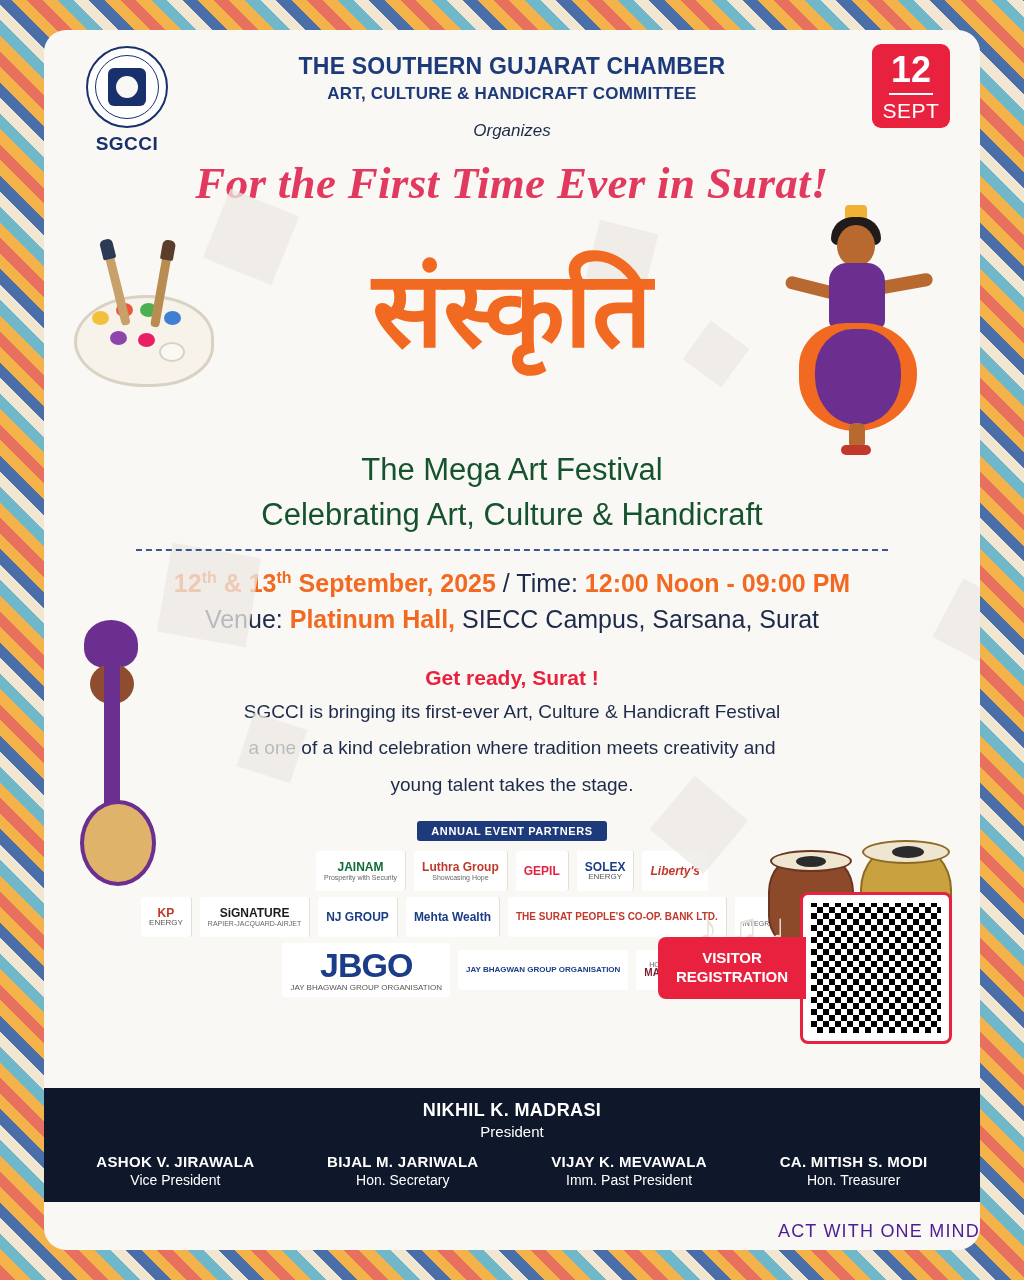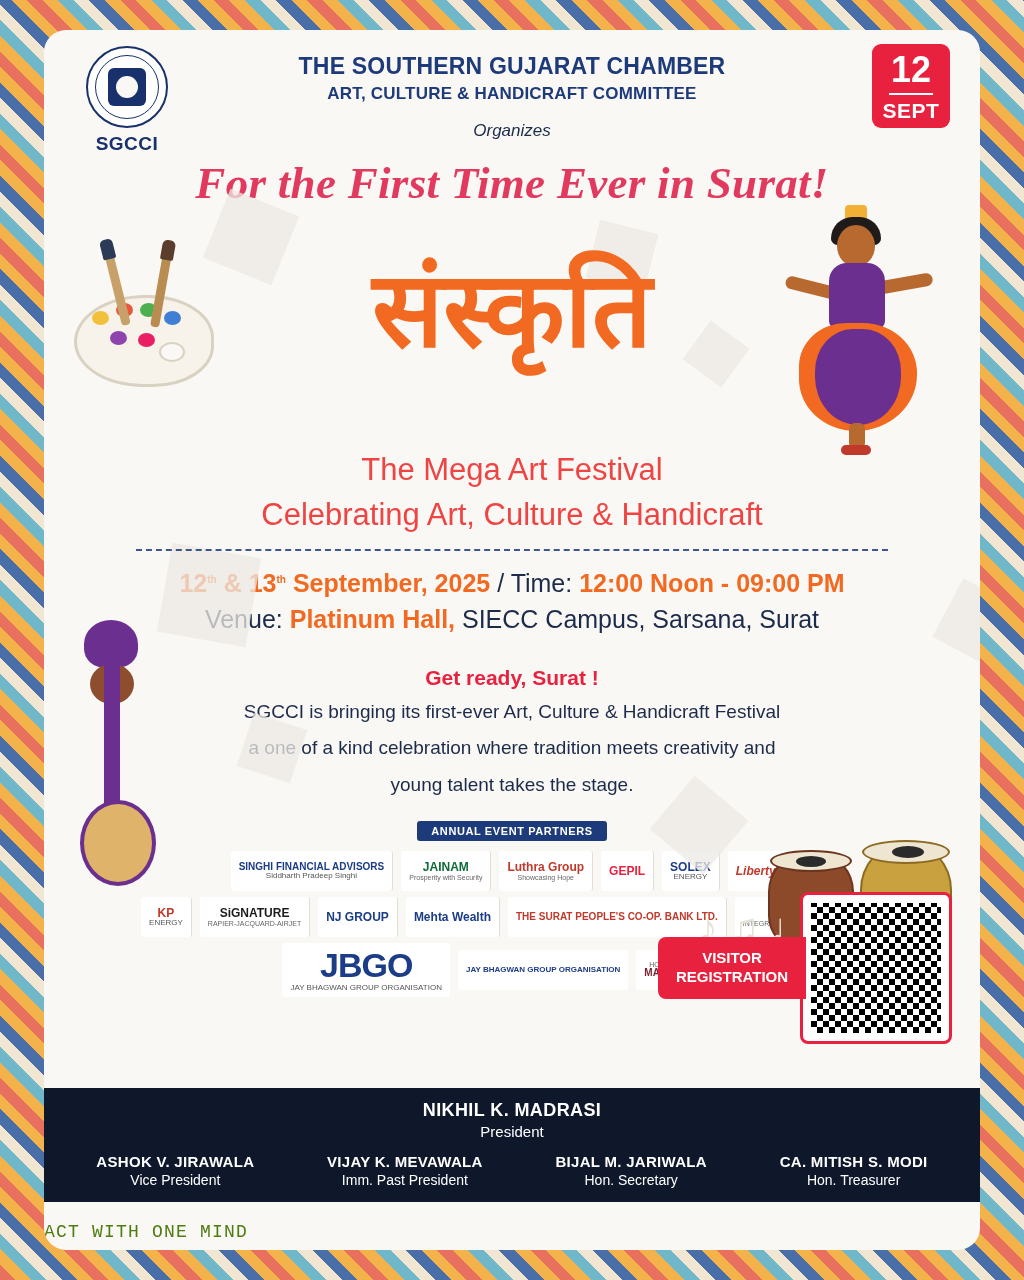"SEPT" .date-badge .dmon { font-weight: bold -> normal }
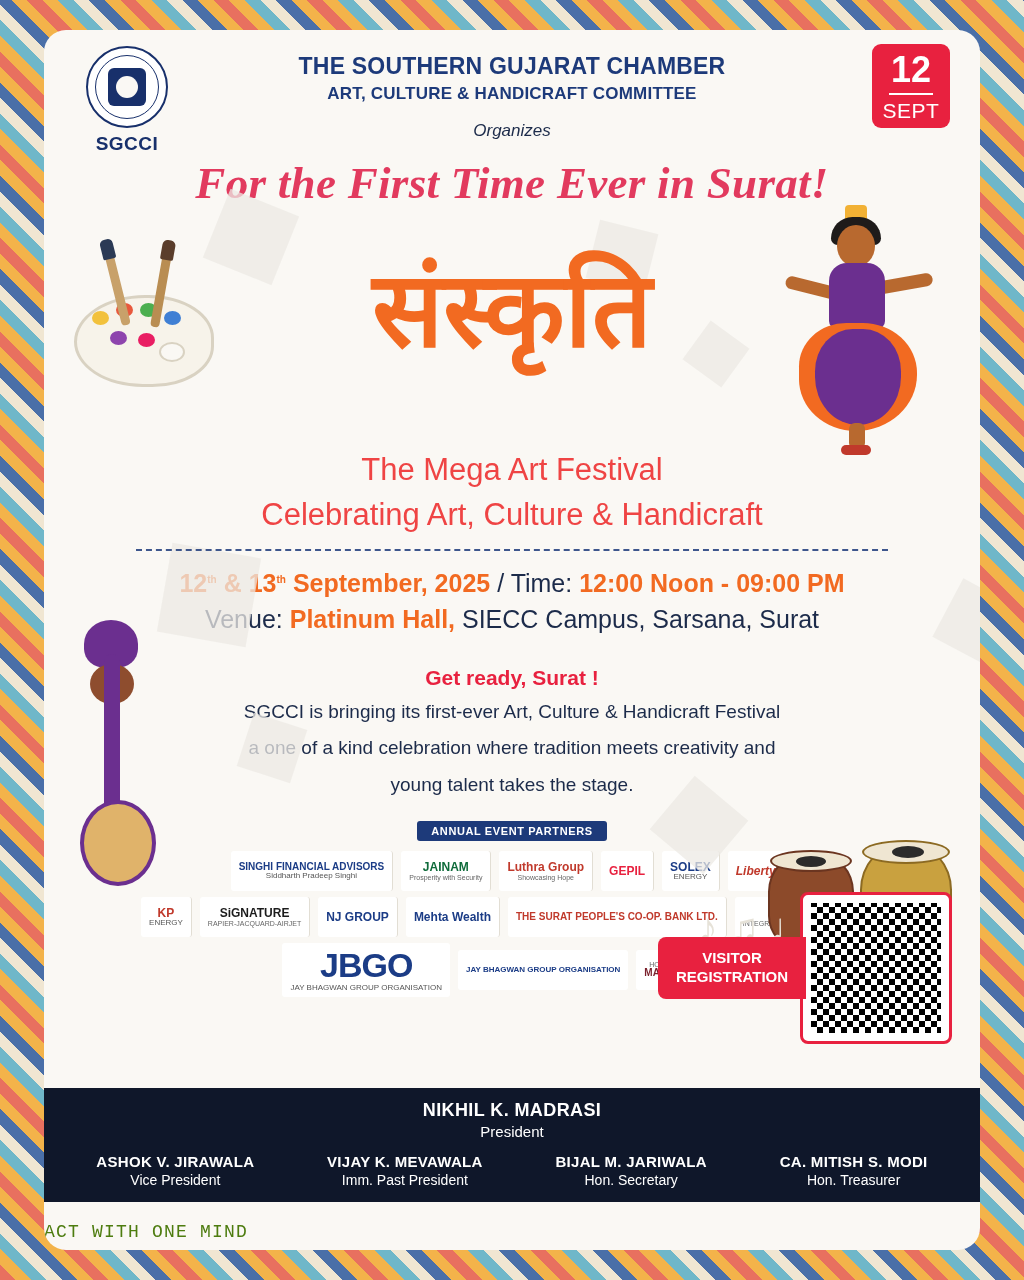"The Mega Art Festival" .subtitle { color: #ef4444 -> #14532d }
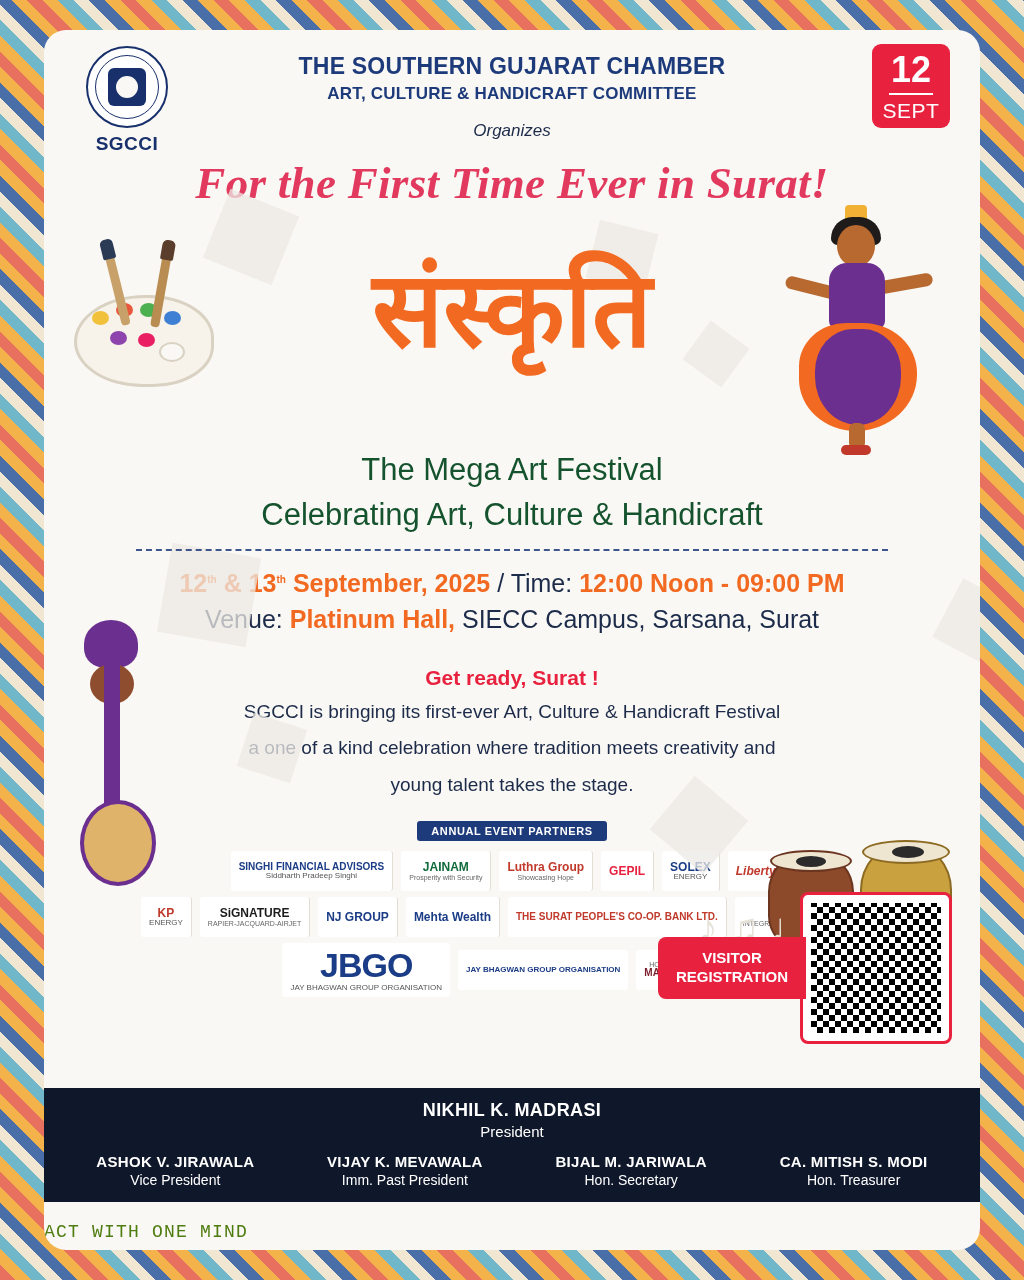"th" .when sup { font-size: 10px -> 16px }
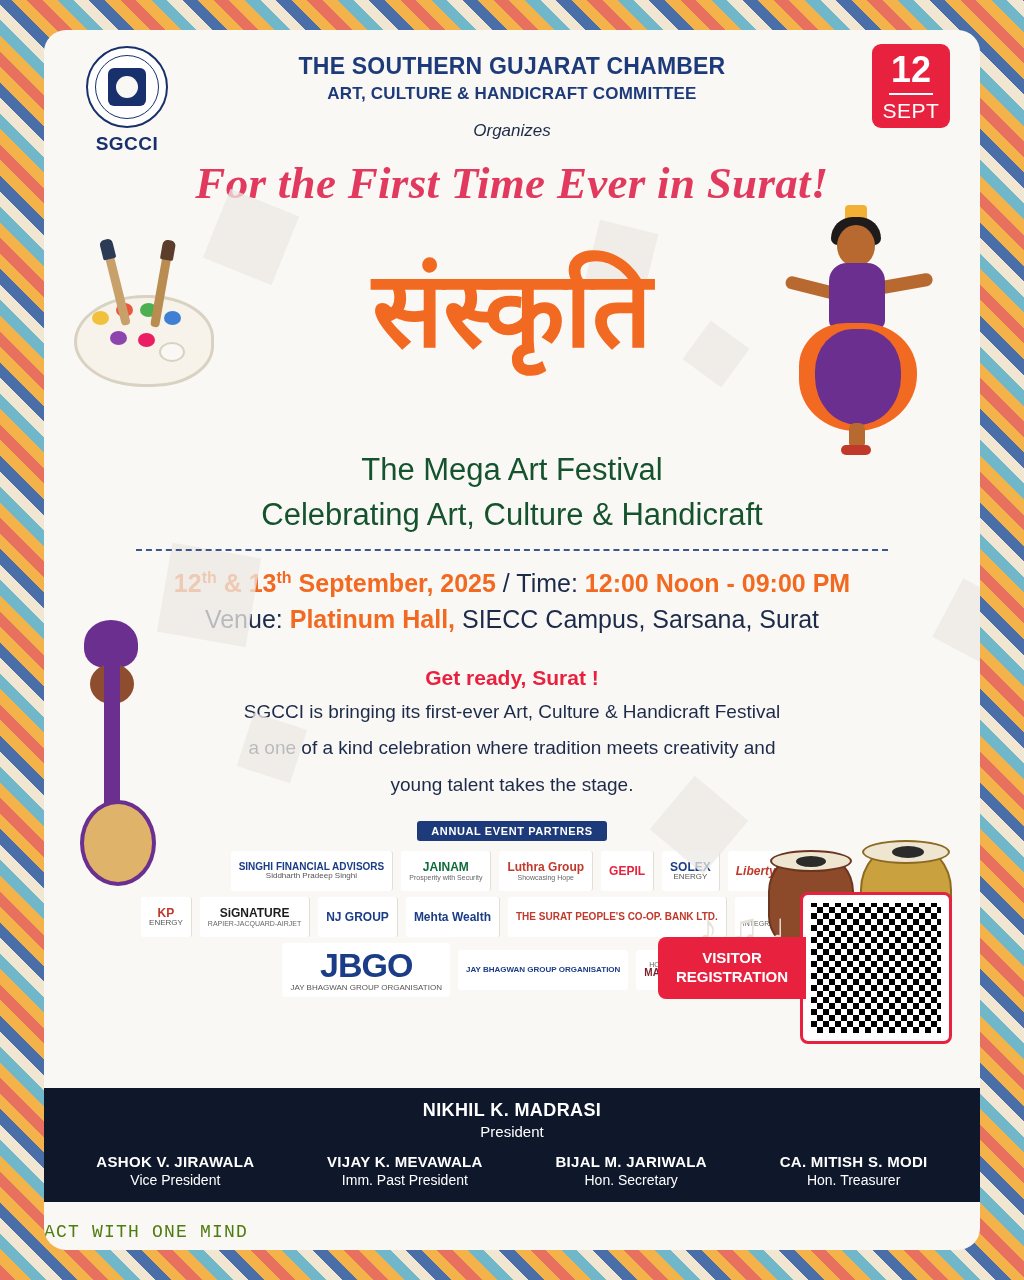"SINGHI FINANCIAL ADVISORS" div.logo-chip { html: <div> <div><span>SINGHI FINANCIAL ADVISORS</span><span>Siddharth Pradeep Singhi</span></div> </div> -> none }
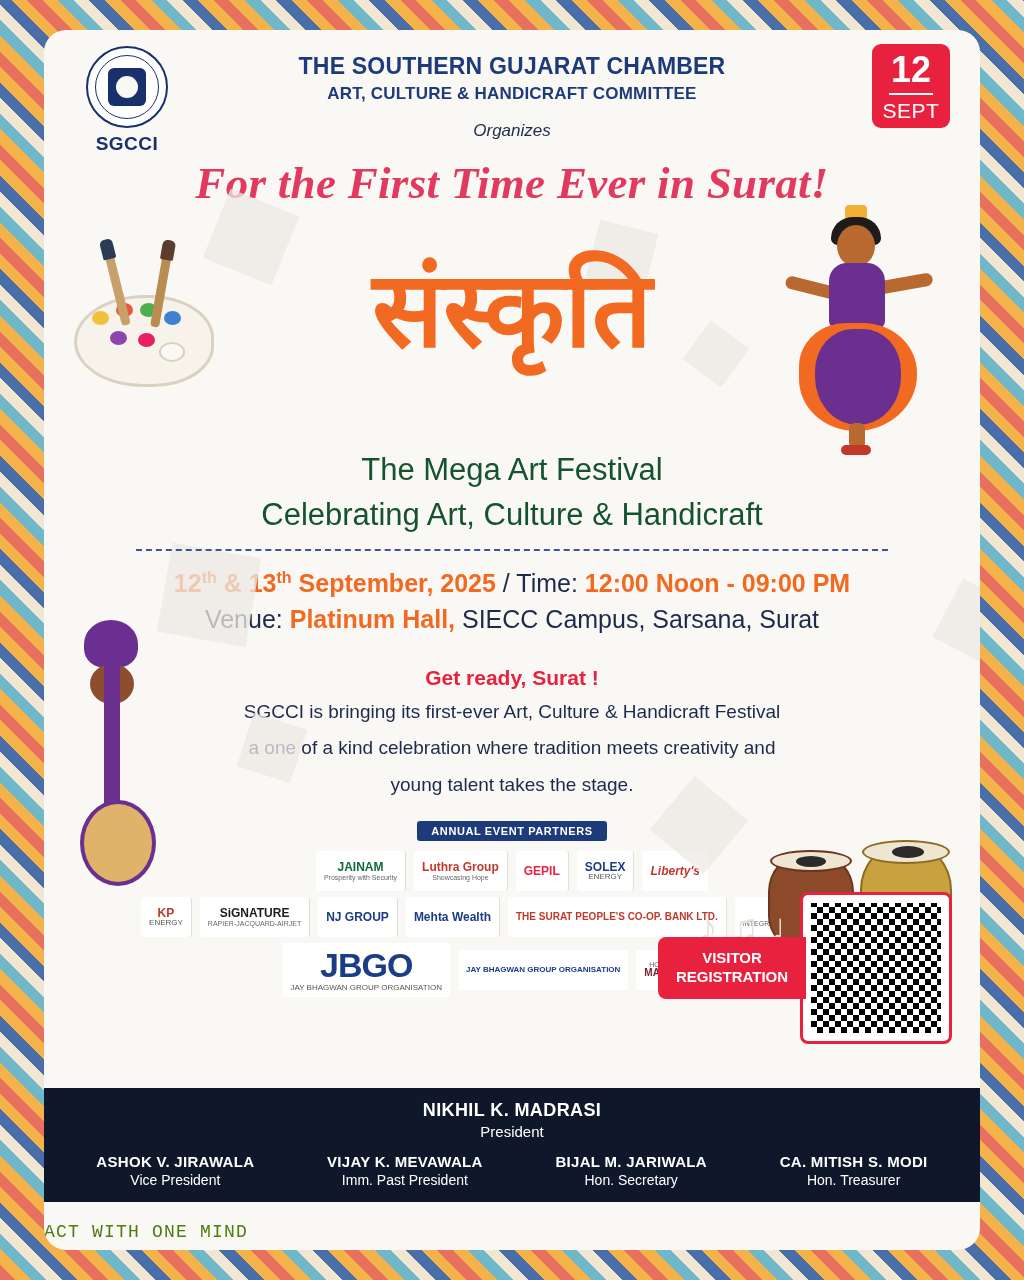"VIJAY K. MEVAWALA" div { order: before "BIJAL M. JARIWALA" -> after "BIJAL M. JARIWALA" }
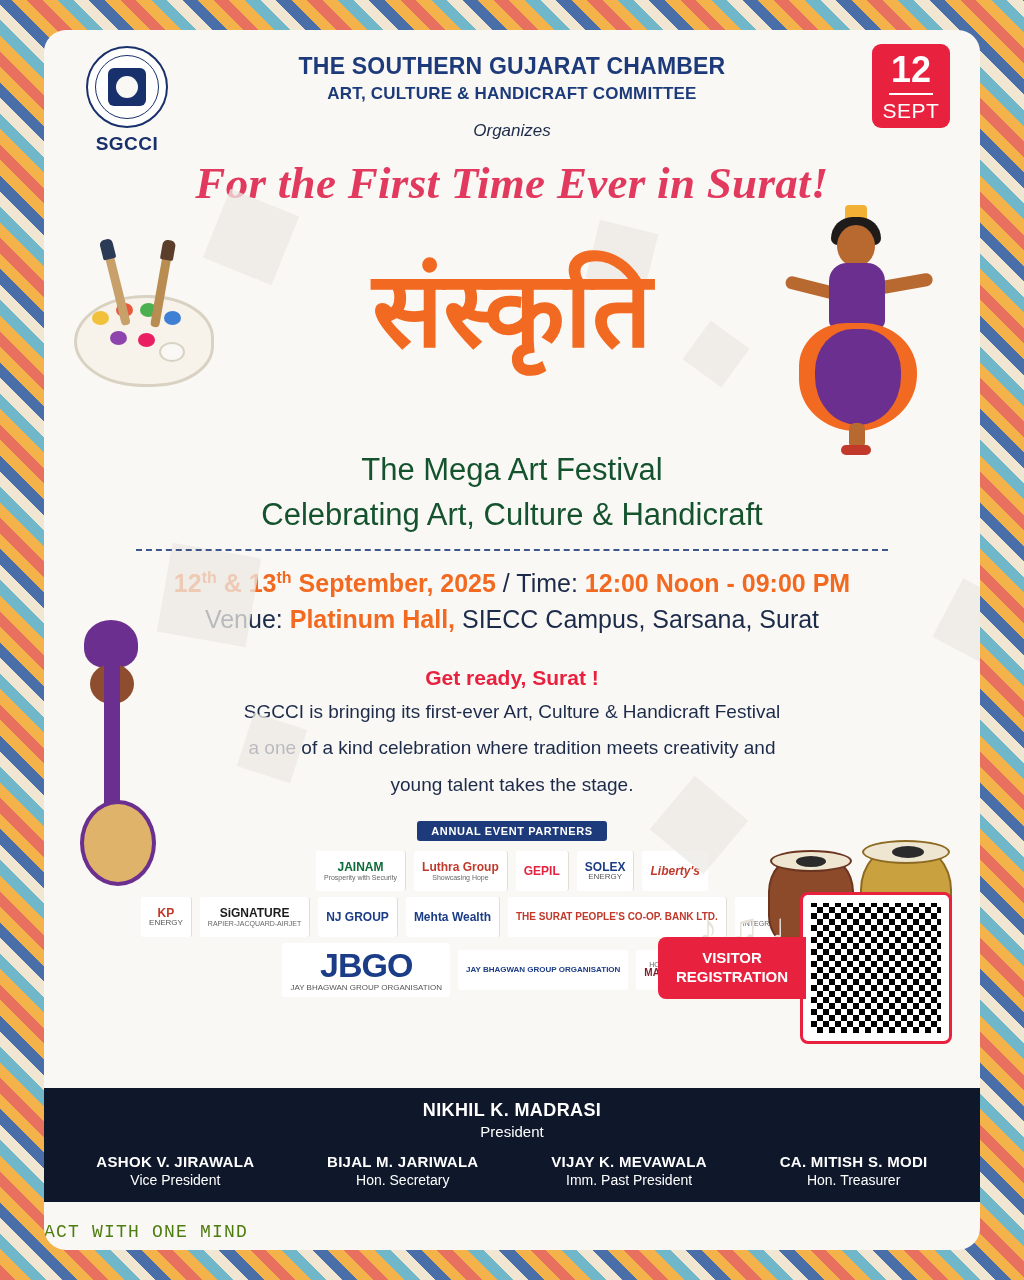"ACT WITH ONE MIND" .tagline { color: #4d7c0f -> #4c1d95; font-family: Liberation Mono, monospace -> none; text-align: left -> right }
